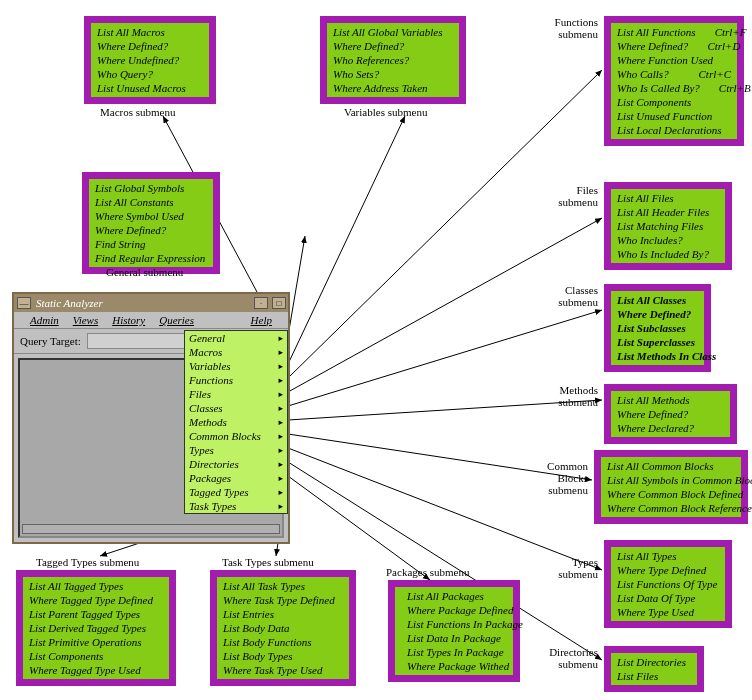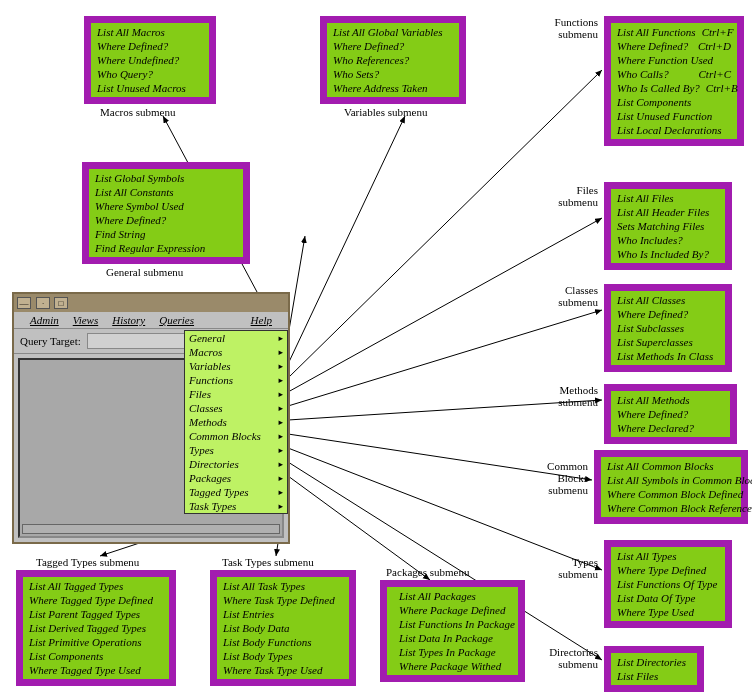"Ctrl+F" .submenu-box .row .shortcut { margin-left: 6px -> 19px }
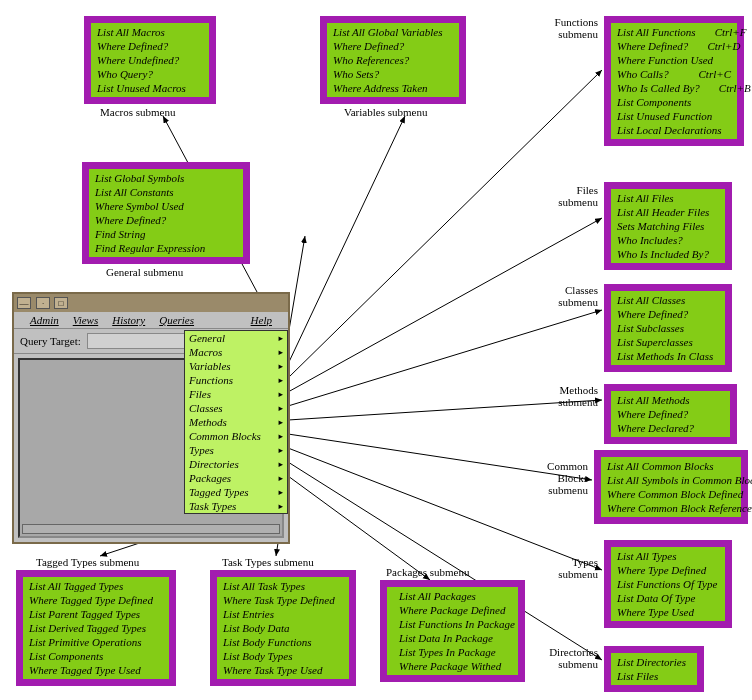"List Global Symbols" div.submenu-box { top: 162px -> 172px; width: 168px -> 138px }
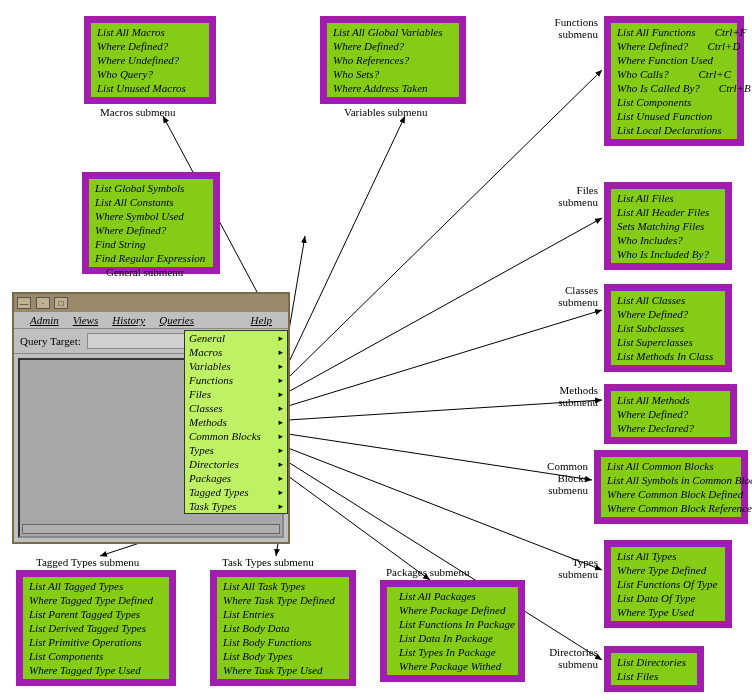"Sets Matching Files" span { text: Sets -> List }
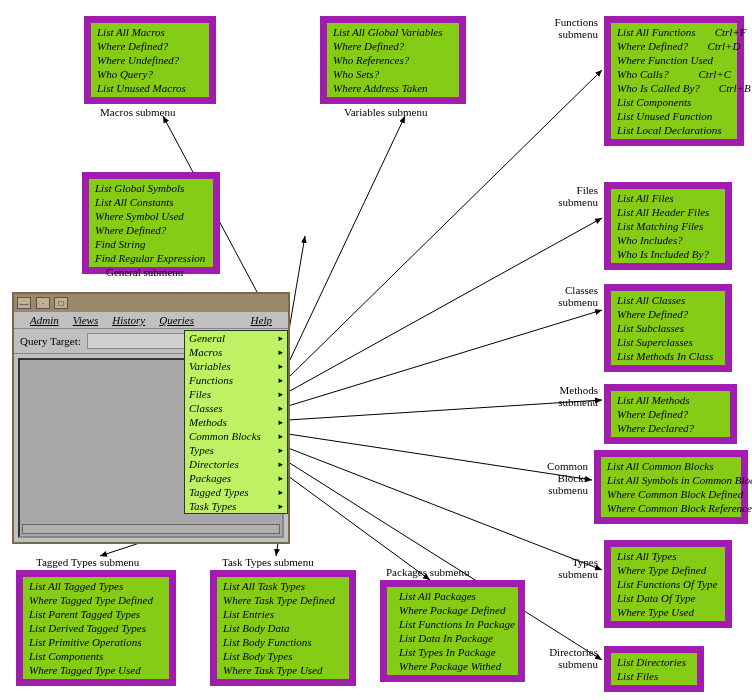"Static Analyzer" span.title-text { html: none -> <span>Static Analyzer</span> }
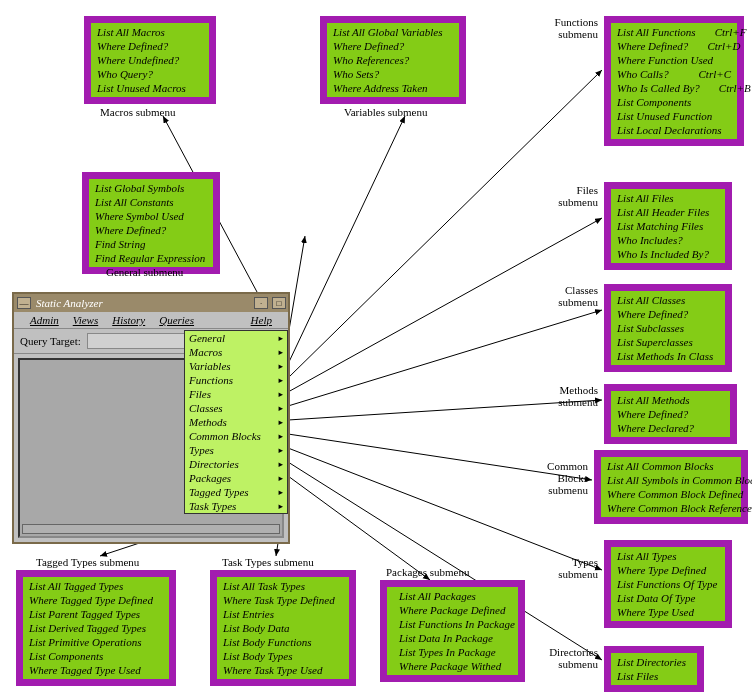"List All Classes" div.submenu-box { font-weight: none -> bold; width: 128px -> 107px }
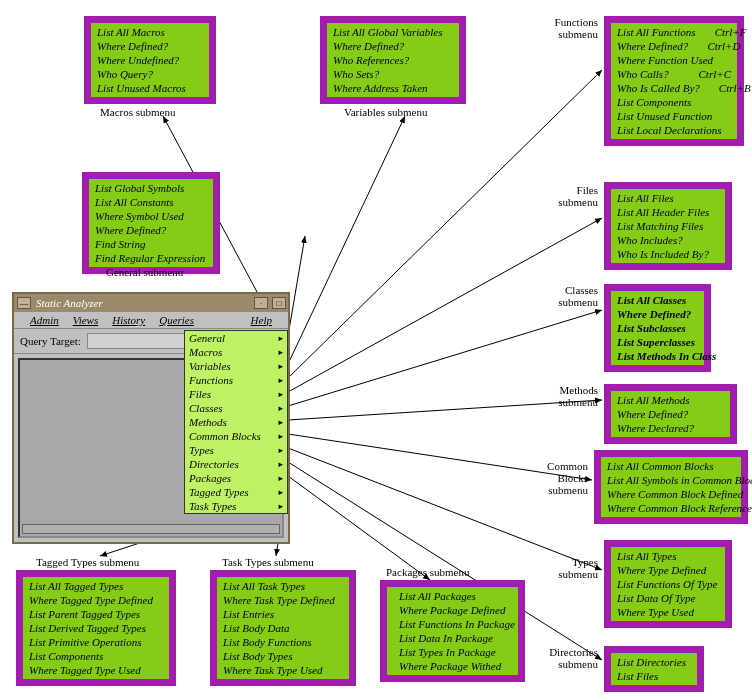"List All Packages" div.submenu-box { left: 380px -> 388px; width: 145px -> 132px }
